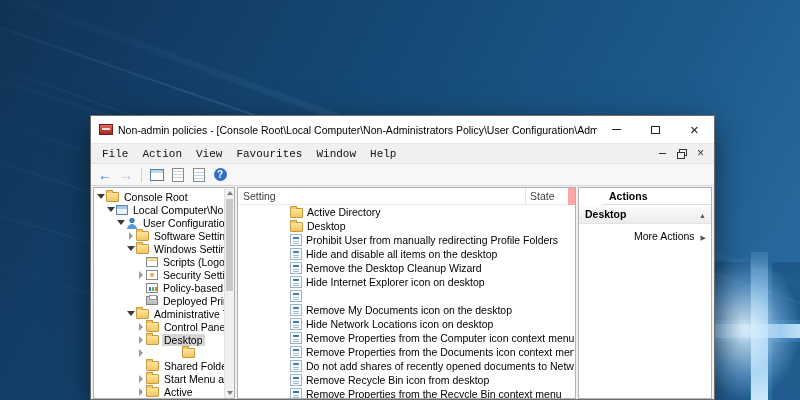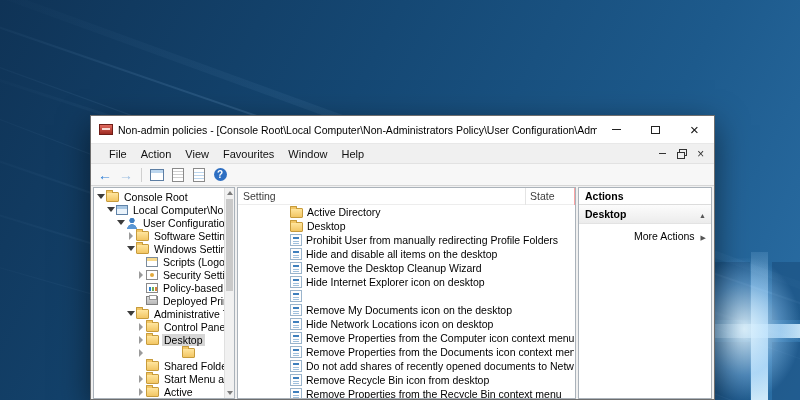"File Action View Favourites Window" .menubar { font-family: none -> Liberation Mono, monospace; padding-left: 11px -> 4px }
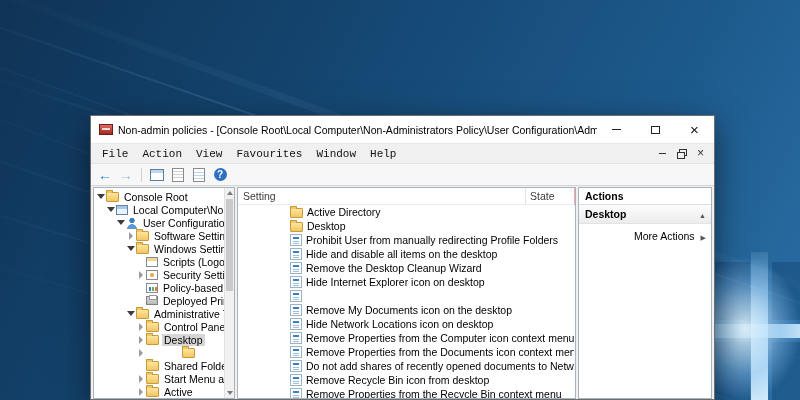"State" .col-state { border-right: 1px solid #fca5a5 -> 7px solid #fca5a5 }
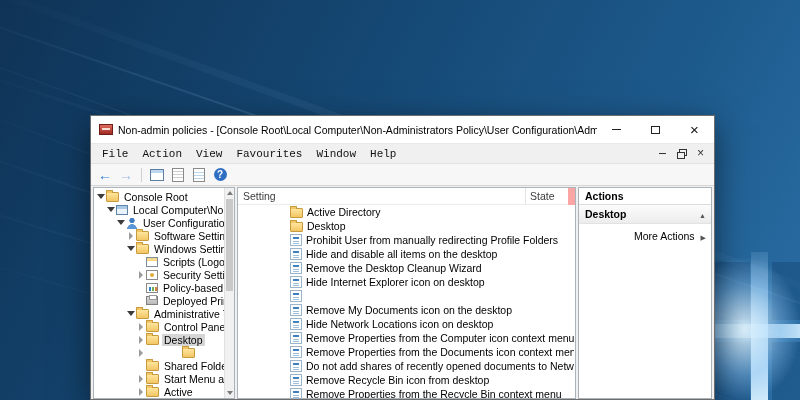"Actions" .actions-title { margin-left: none -> 24px }
